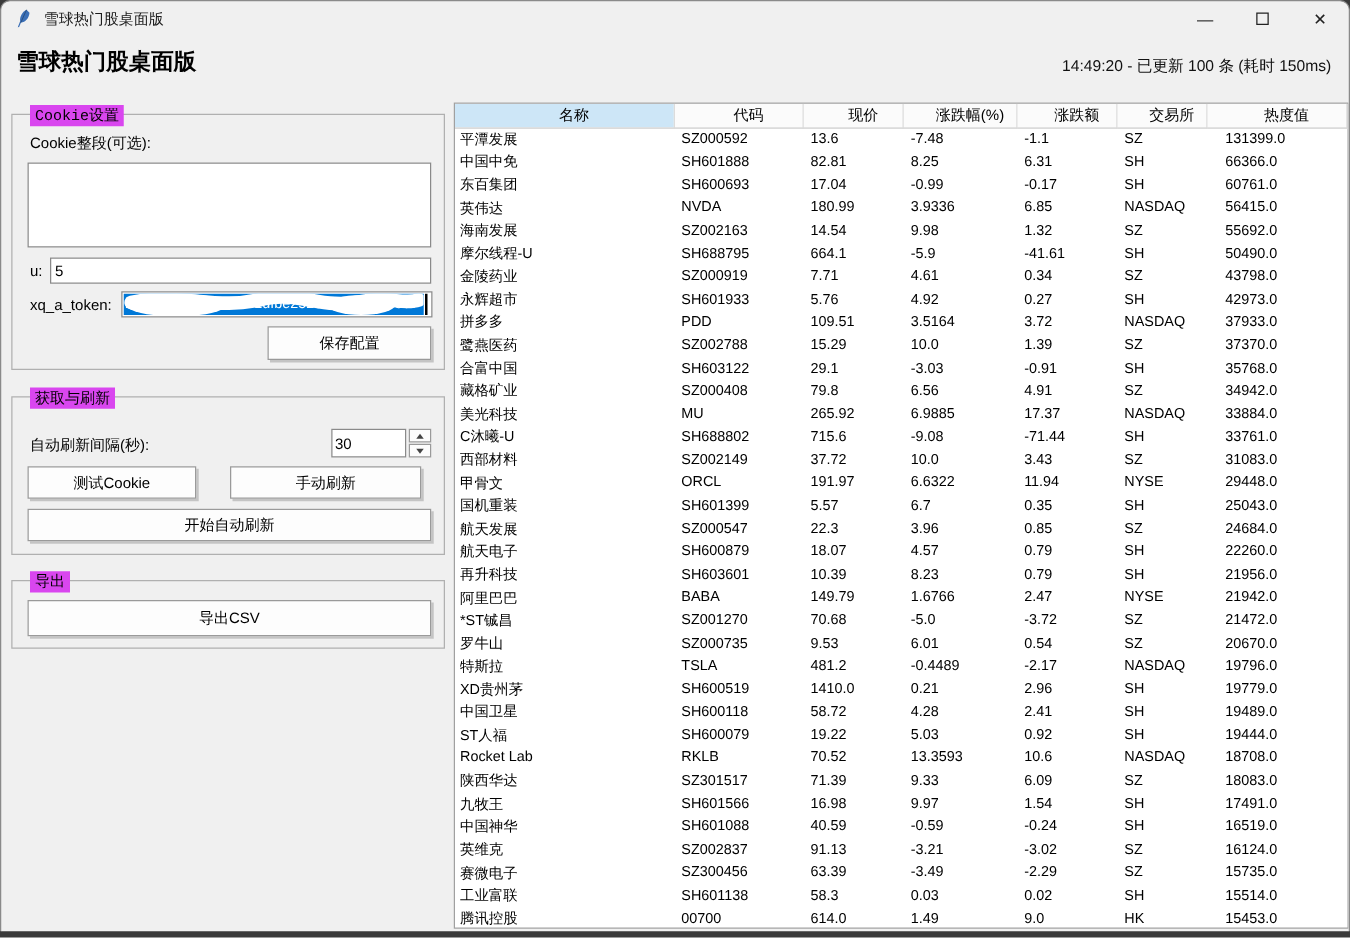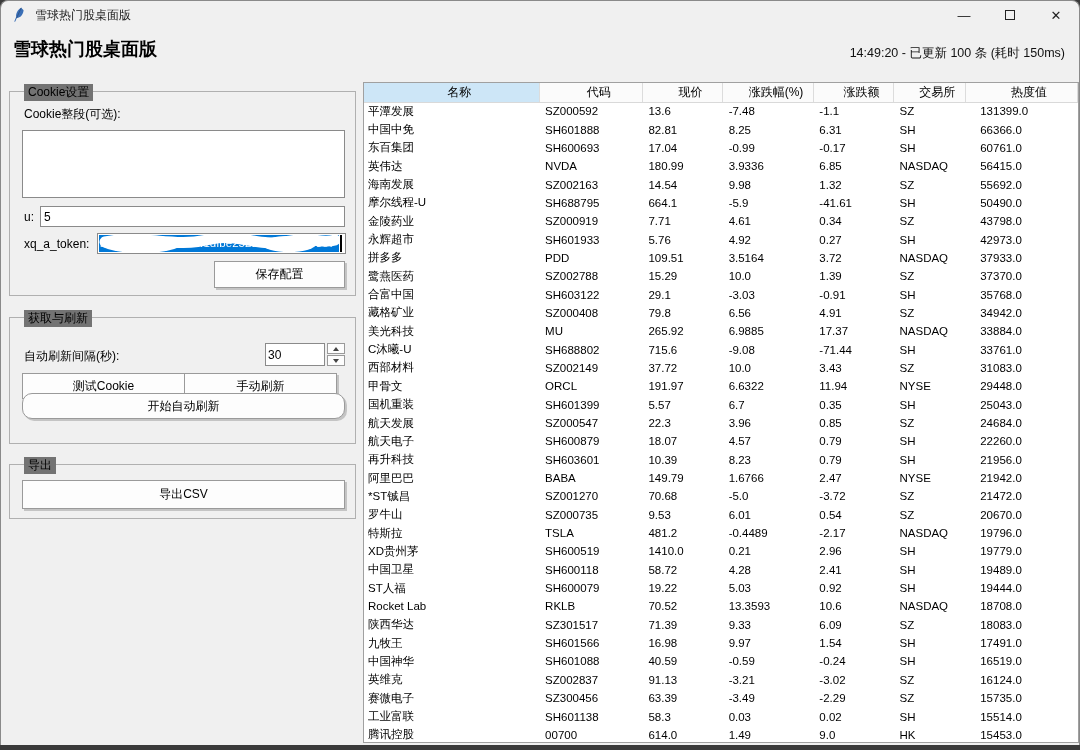"Cookie设置" .groupbox .legend { background: #737373 -> #d946ef; font-family: none -> Liberation Mono, monospace }
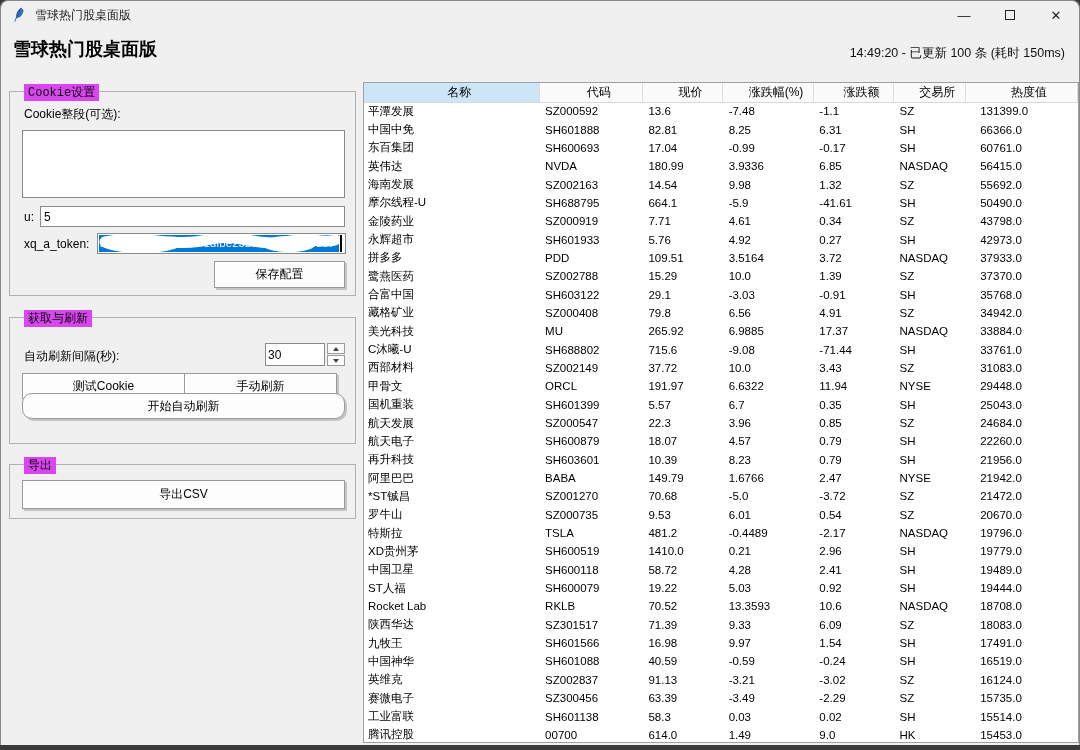"测试Cookie" #btn-test { width: 163px -> 135px }
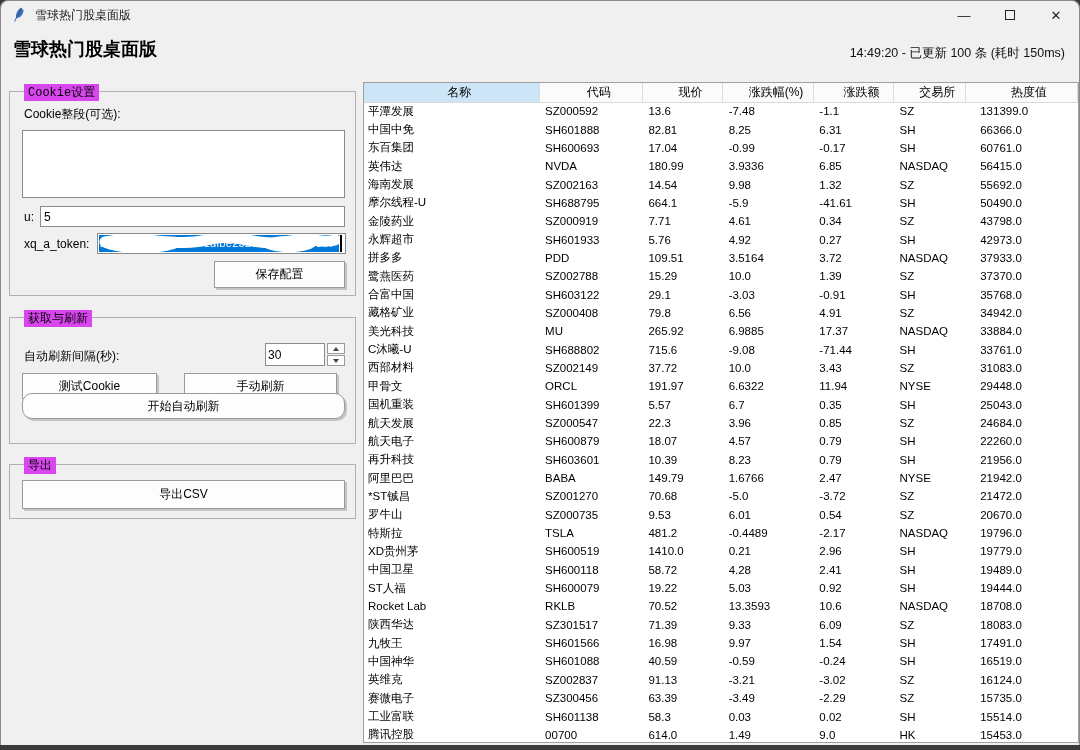"开始自动刷新" #btn-auto { border-radius: 10px -> none; top: 75px -> 89px }
